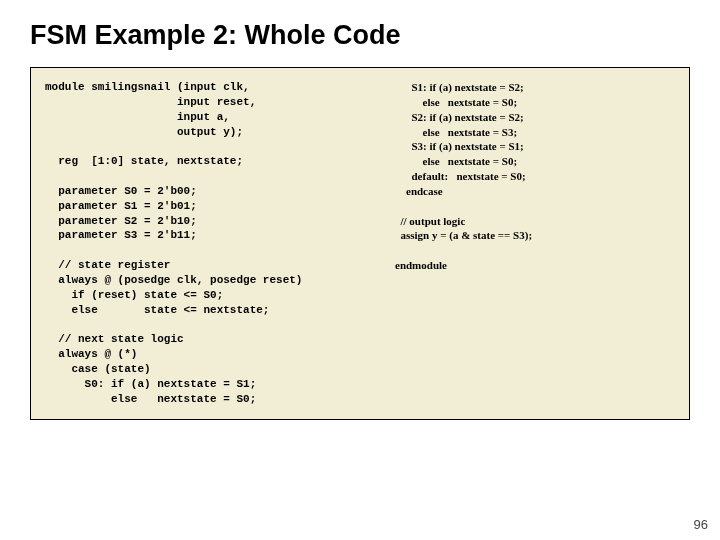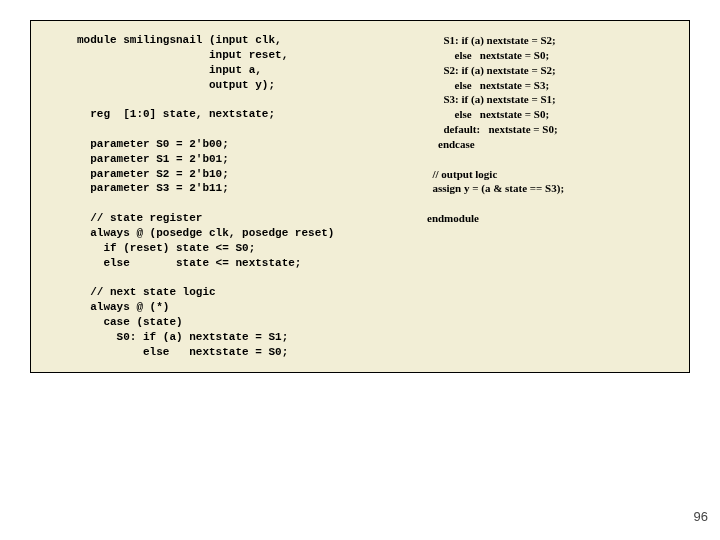"FSM Example 2: Whole Code" div.title { html: none -> <div>FSM Example 2: Whole Code</div> }
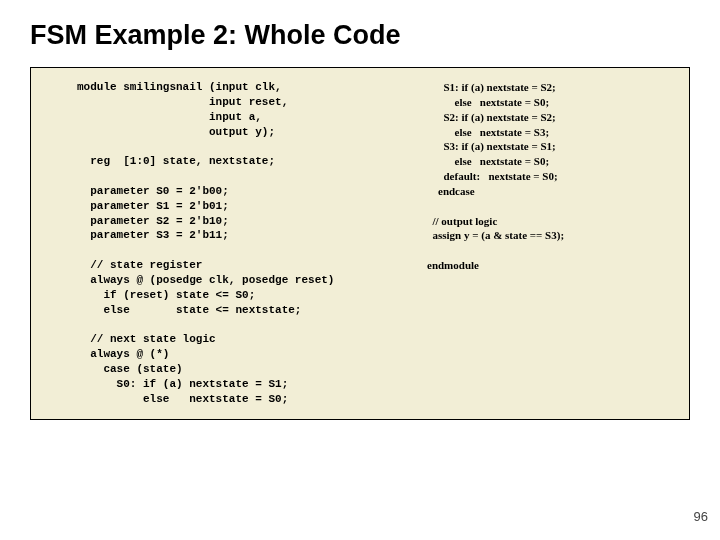"module smilingsnail (input clk," .col1 { margin-left: 32px -> none }
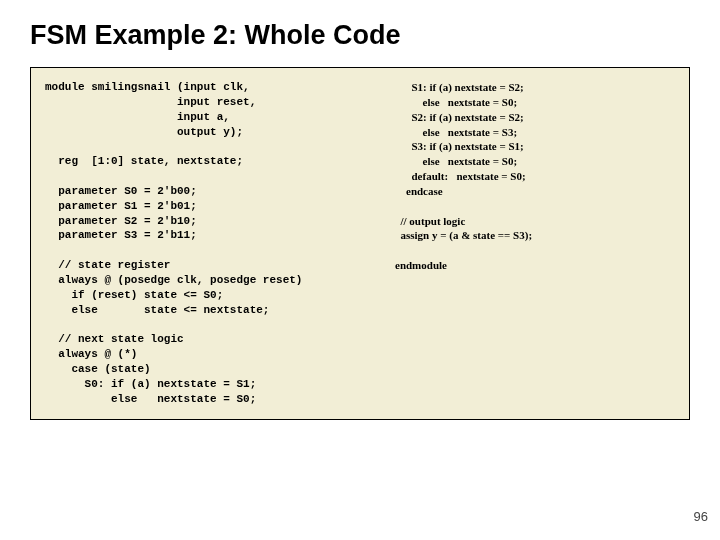"96" .page-num { bottom: 16px -> 8px }
